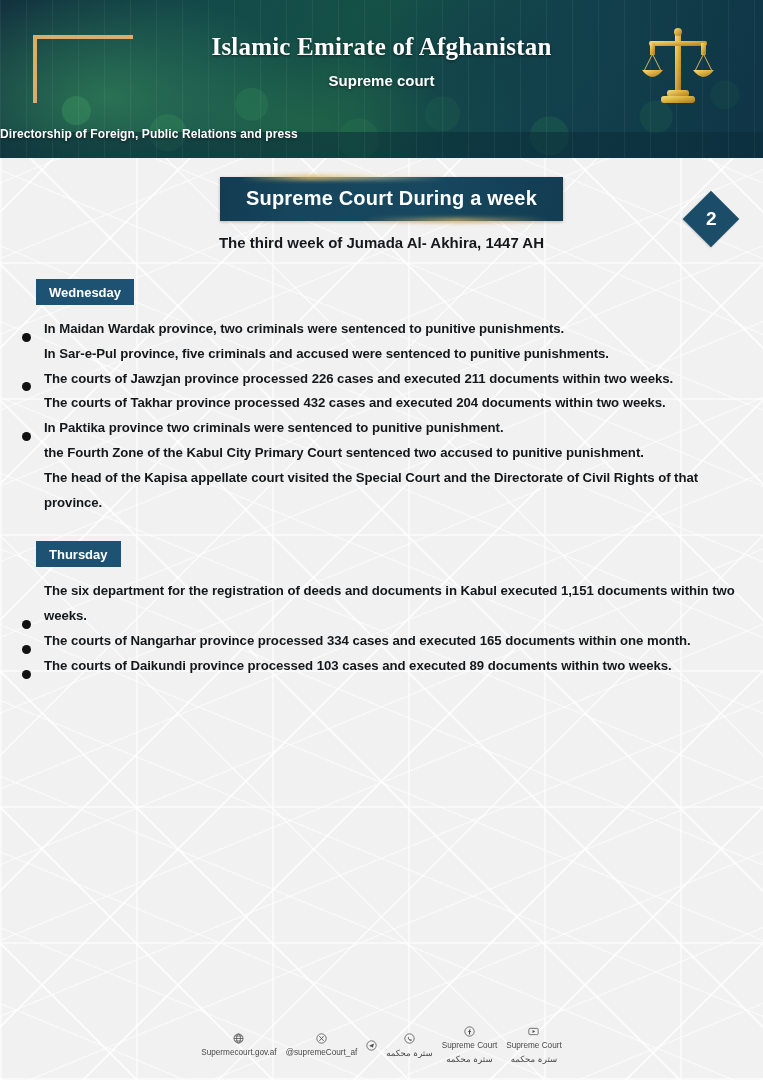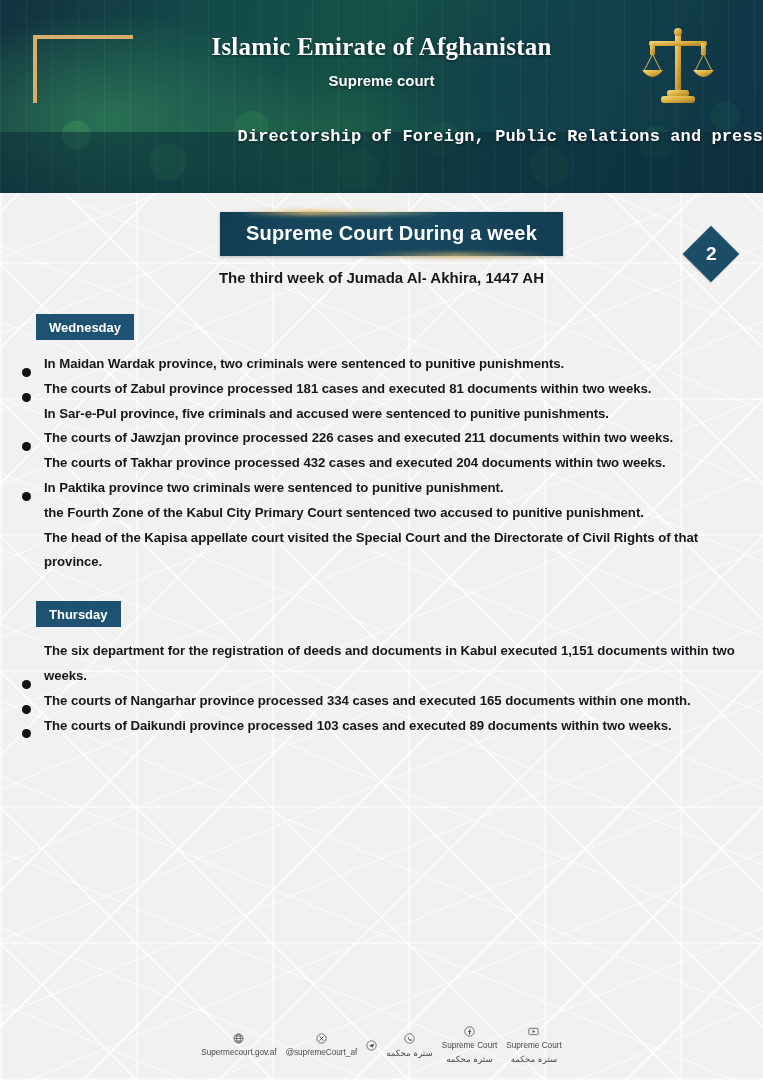"Islamic Emirate of Afghanistan" .header { height: 193px -> 158px }
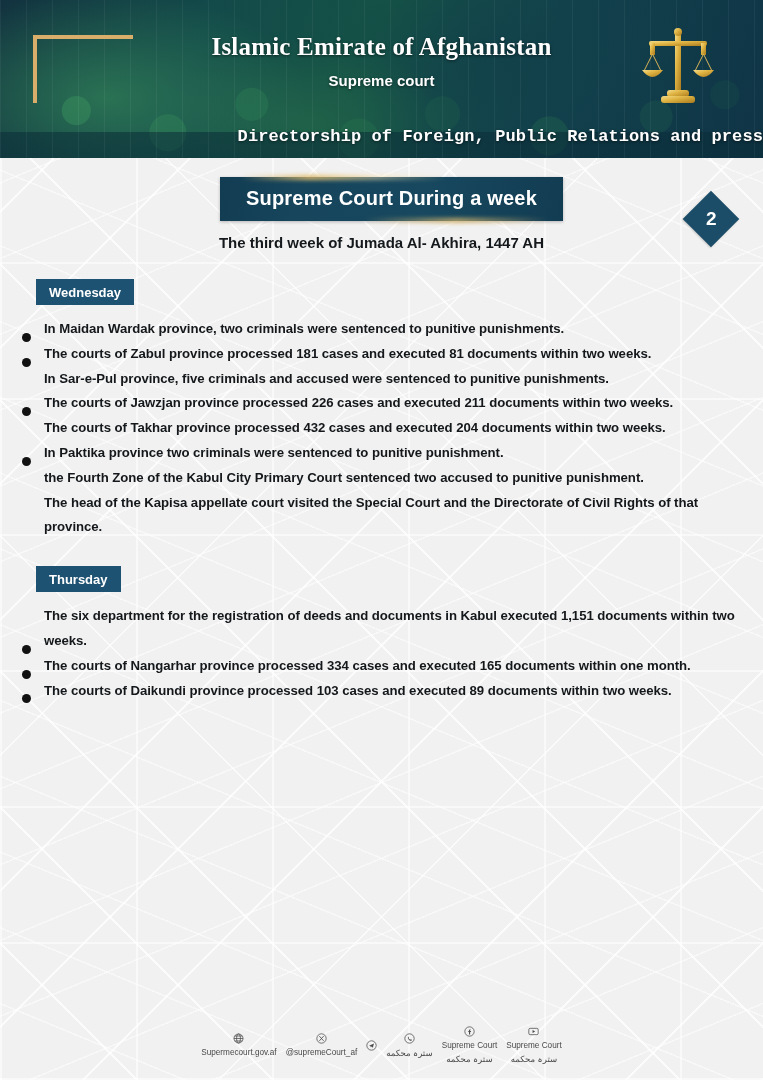"Directorship of Foreign, Public" .hdr-dept { font-family: Liberation Mono, monospace -> none; font-size: 17px -> 12px; text-align: right -> left }
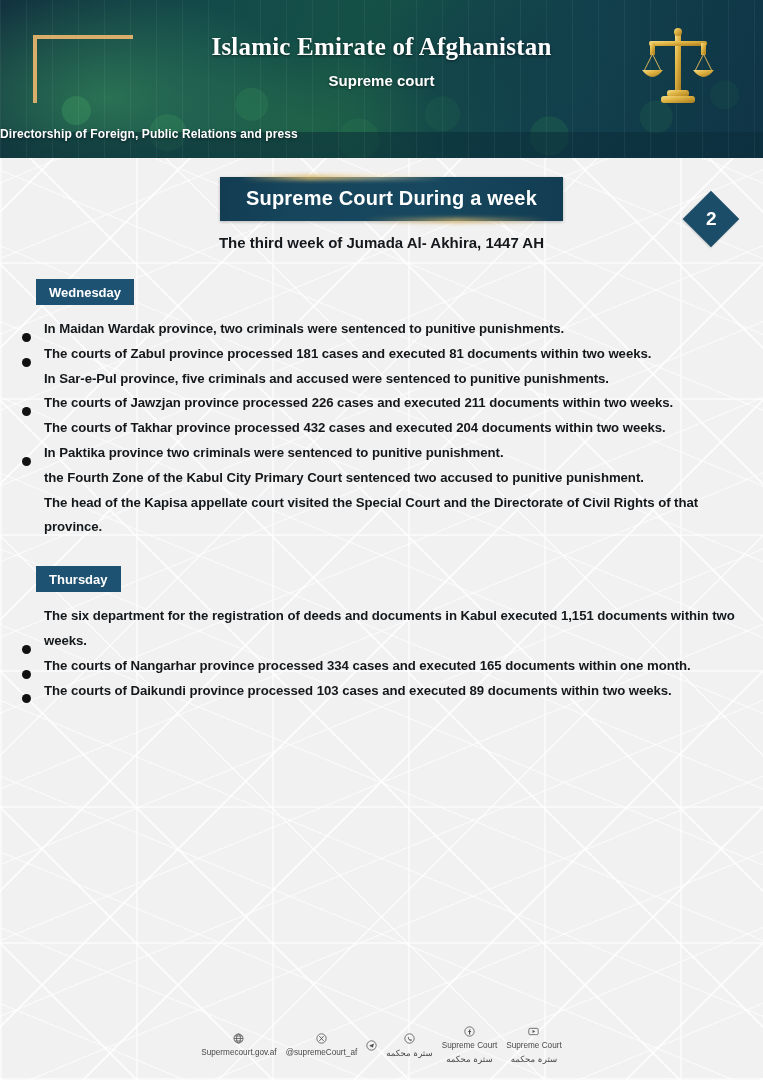"The courts of Zabul province" div.line { html: <div> <span> <i></i> </span> <span>The courts of Zabul province processed 181 cases and executed 81 documents within two weeks.</span> </div> -> none }
